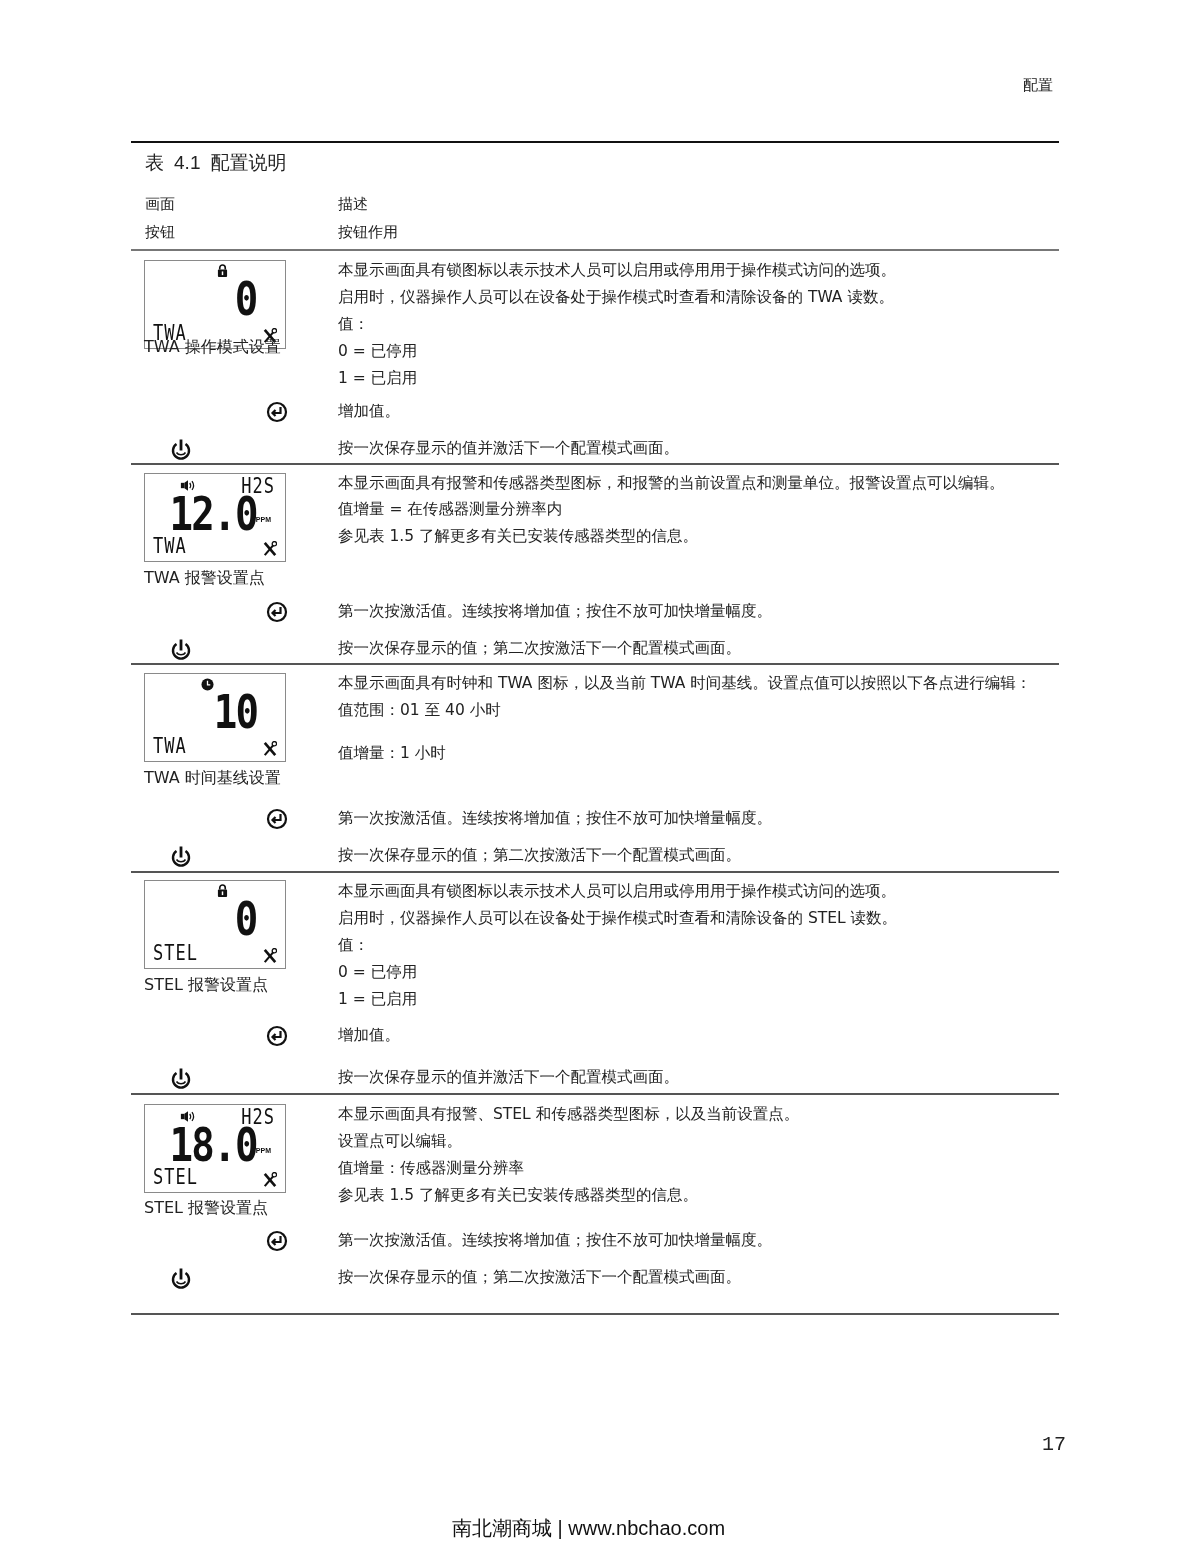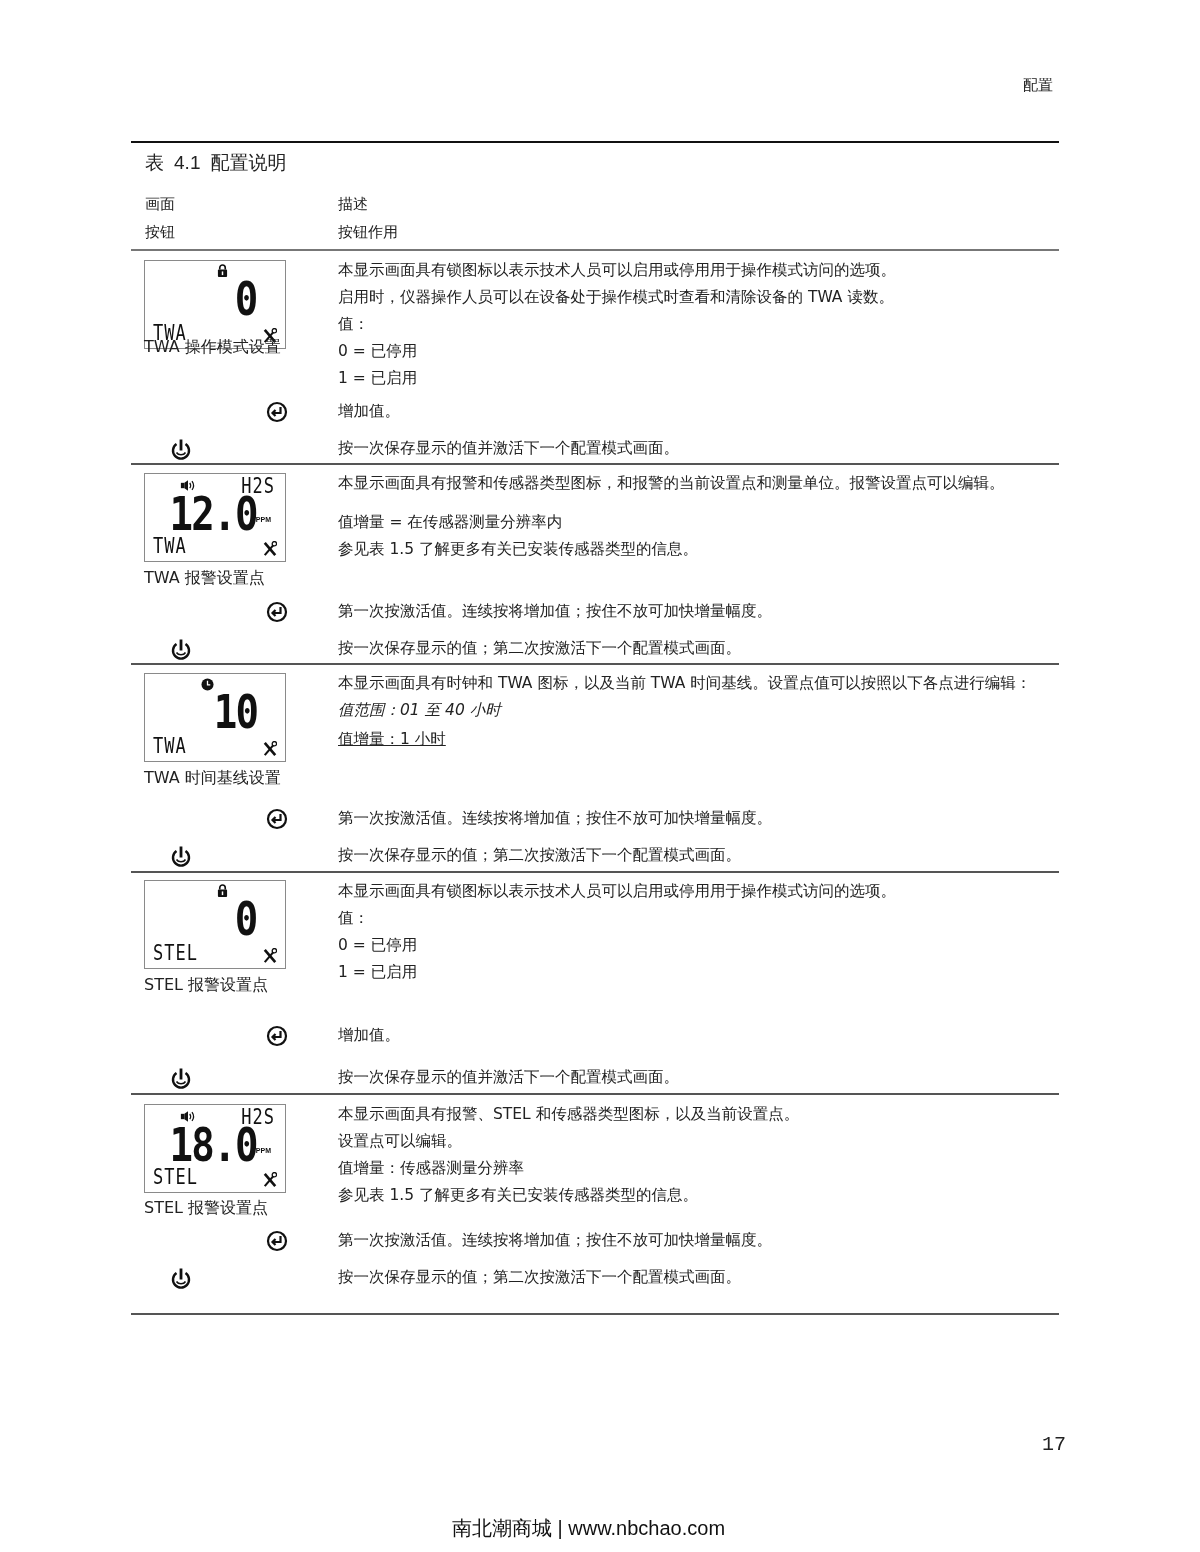"值增量 = 在传感器测量分辨率内" p { margin-top: 14px -> 1px }
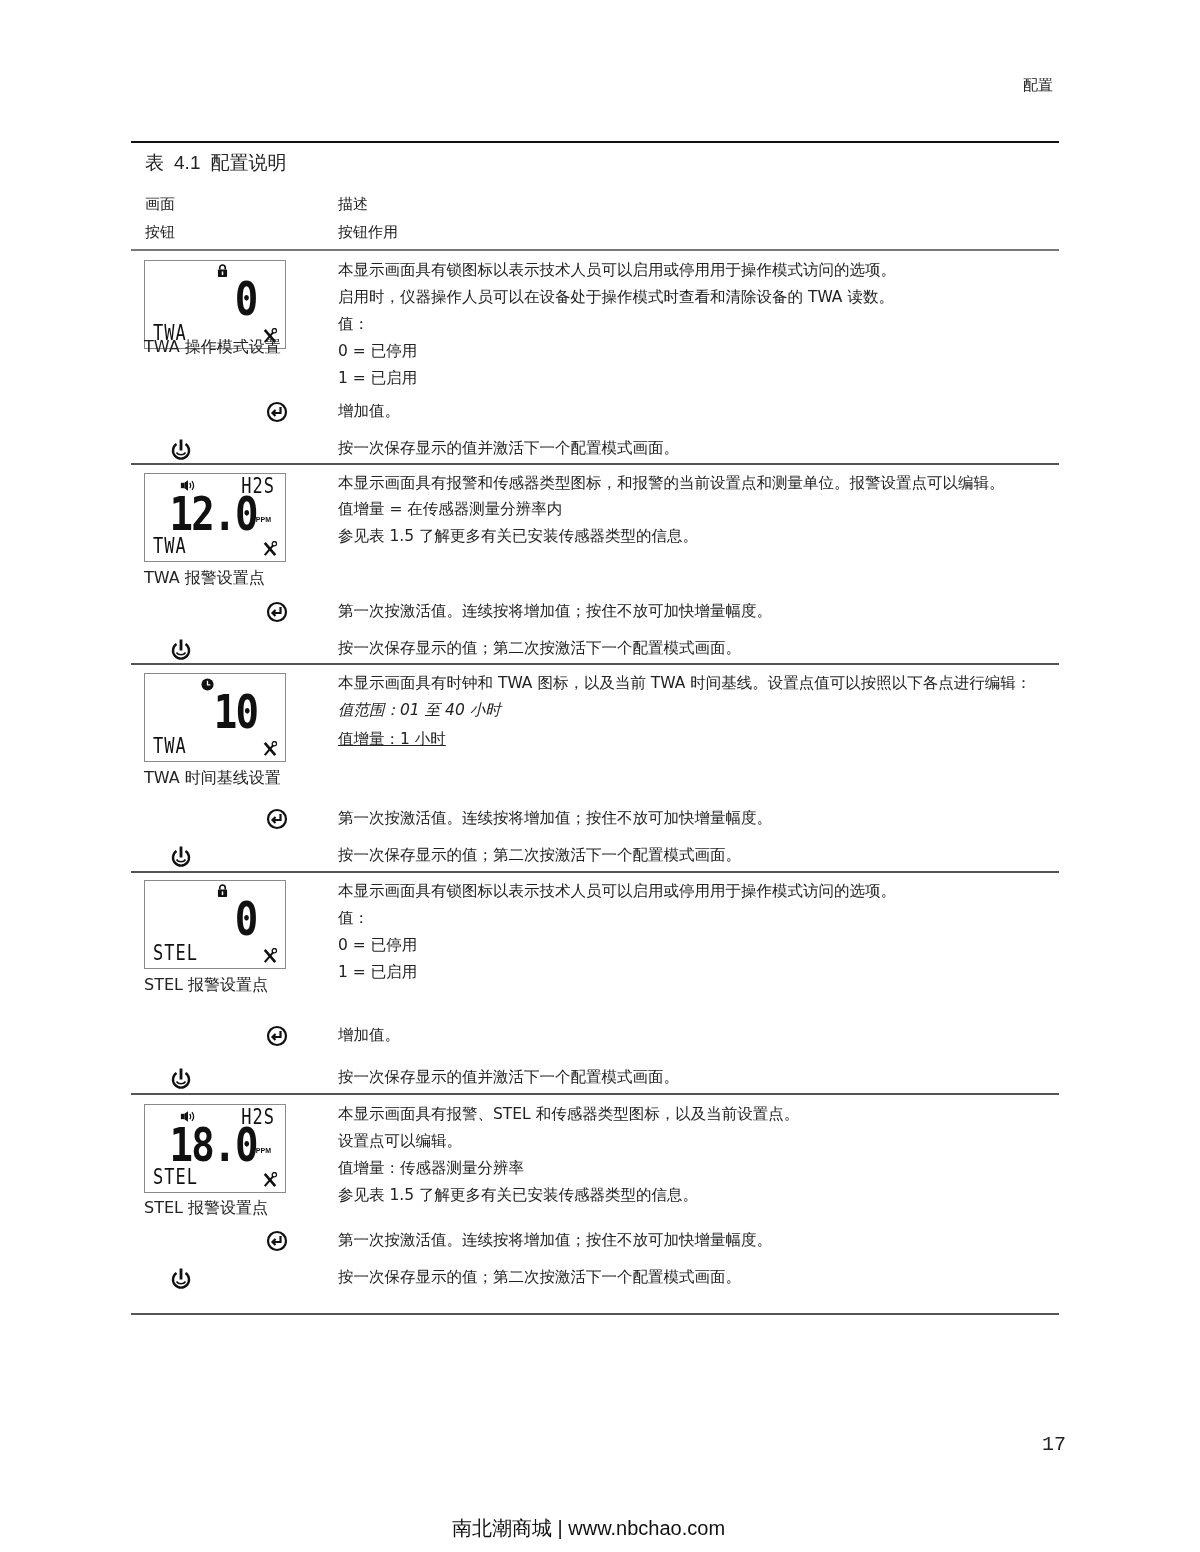"值范围：01 至 40 小时" p { font-style: italic -> none }
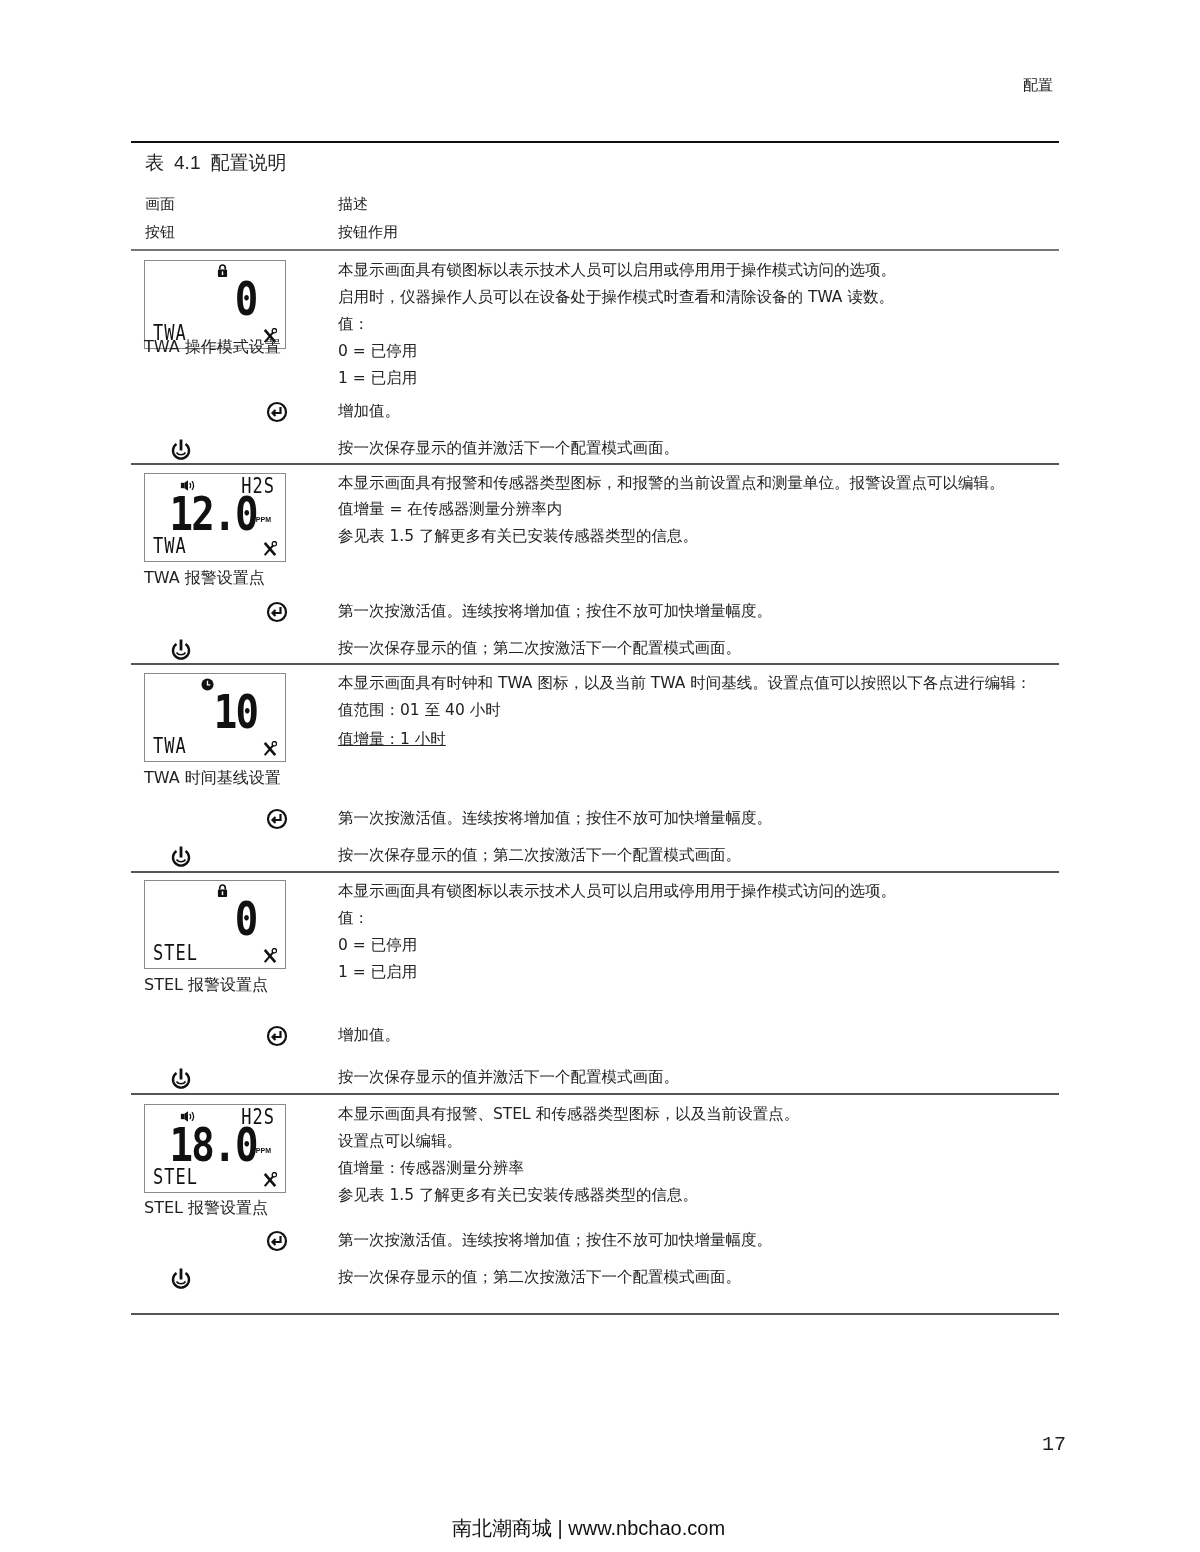"值增量：1 小时" p { margin-top: 4px -> 18px; text-decoration: underline -> none }
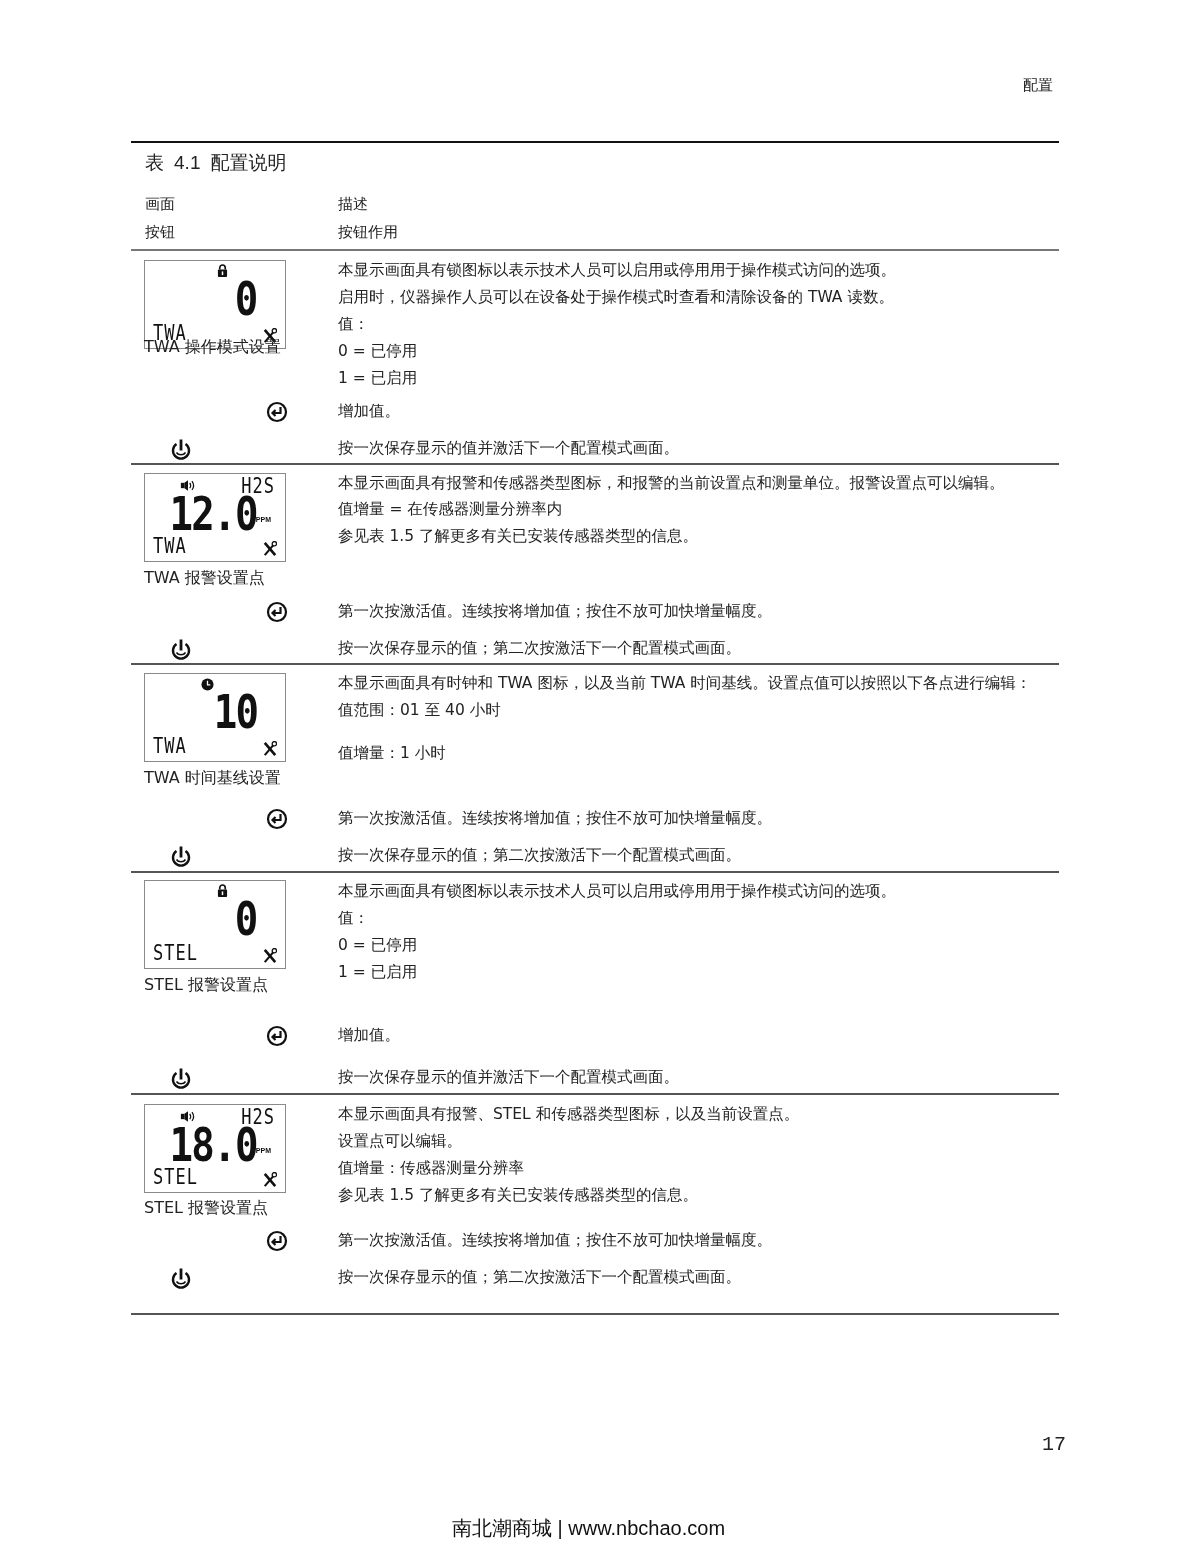"启用时，仪器操作人员可以在设备处于操作模式时查看和清除设备的 STEL 读数。" p { html: none -> <p>启用时，仪器操作人员可以在设备处于操作模式时查看和清除设备的 STEL 读数。</p> }
